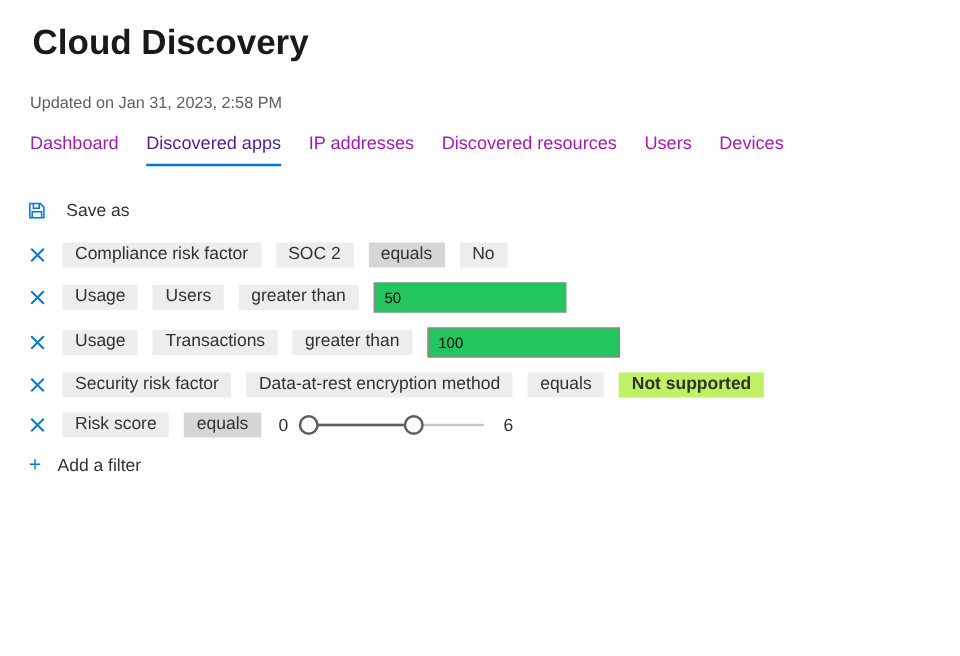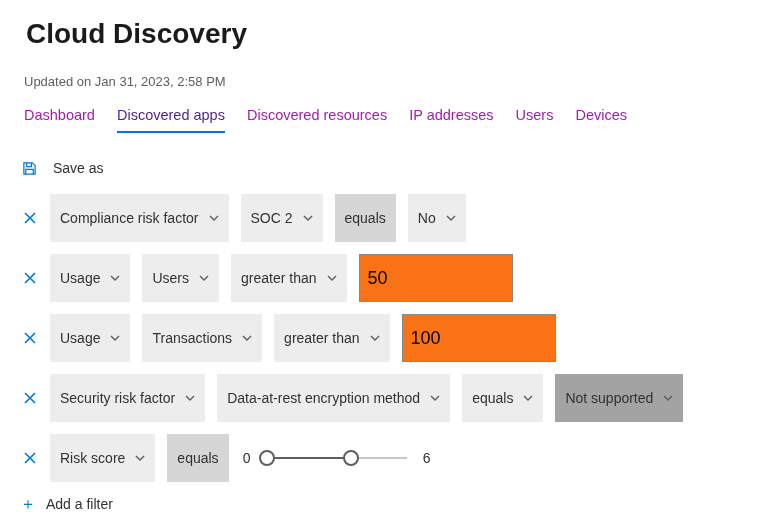"Discovered resources" div.tab { order: before "IP addresses" -> after "IP addresses" }
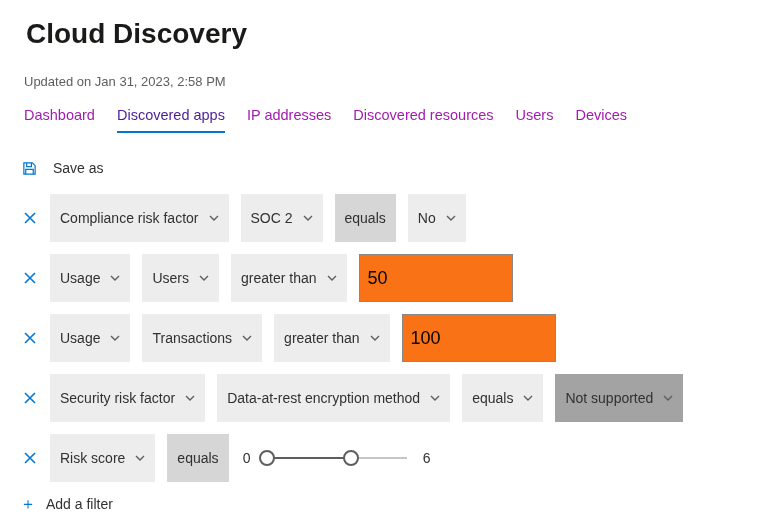"Compliance risk factor" .pill { flex-direction: none -> column; height: 48px -> 20px }
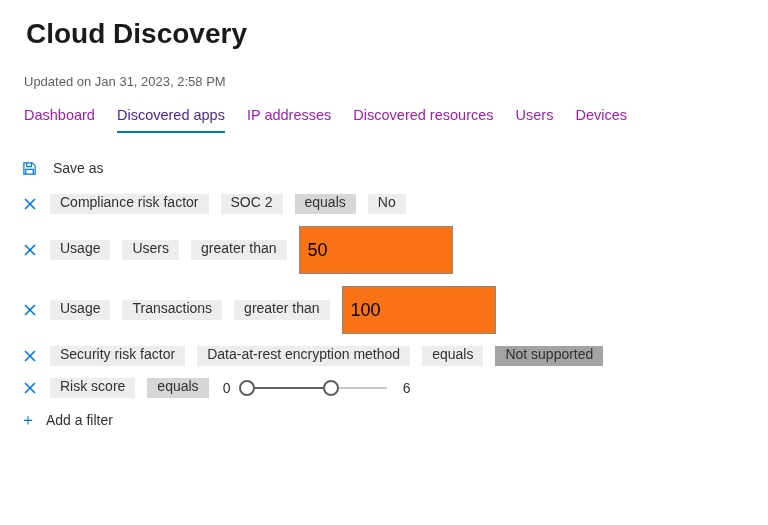"50" .text-input { background: #f97316 -> #22c55e; font-size: 18px -> 12px; height: 48px -> 24px }
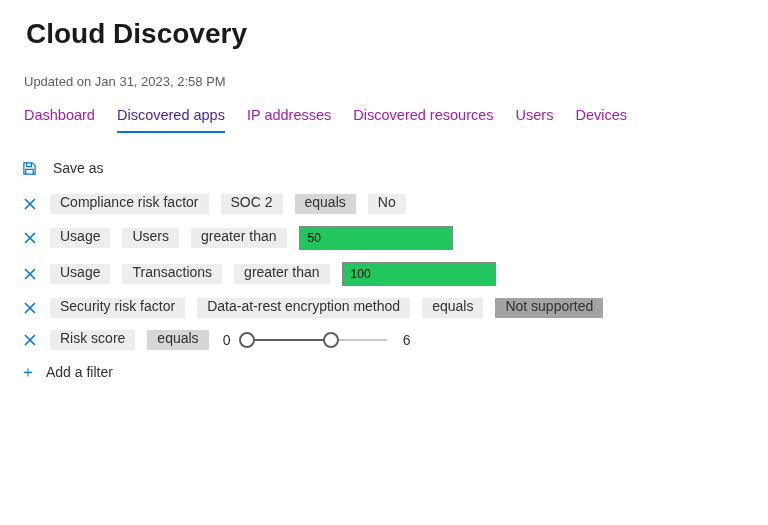"Not supported" .pill.lightbold { background: #a3a3a3 -> #bef264; font-weight: 400 -> 700 }
